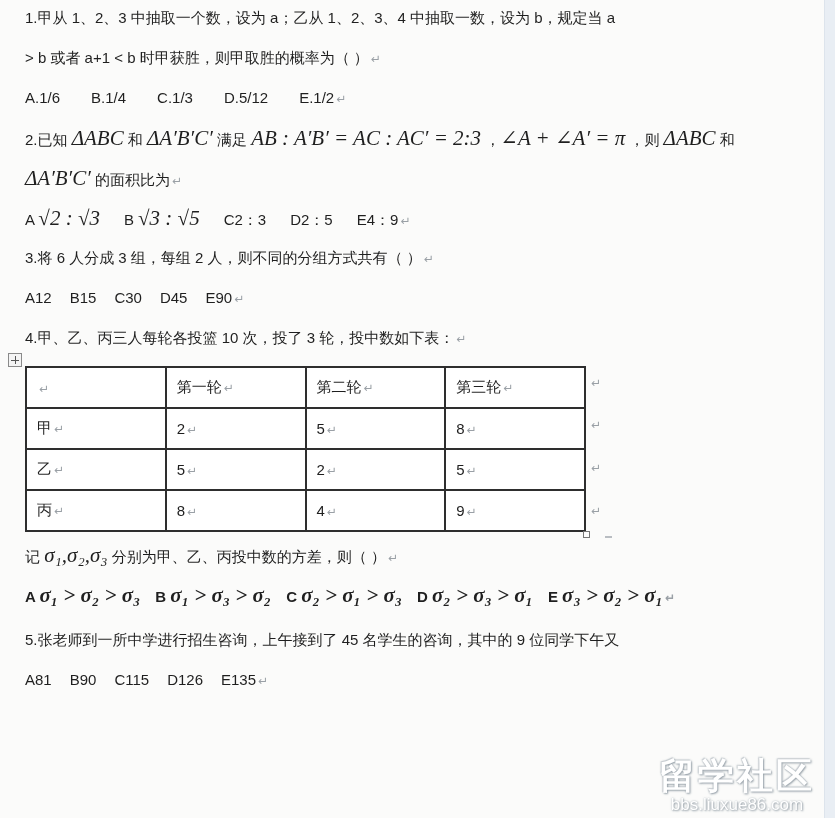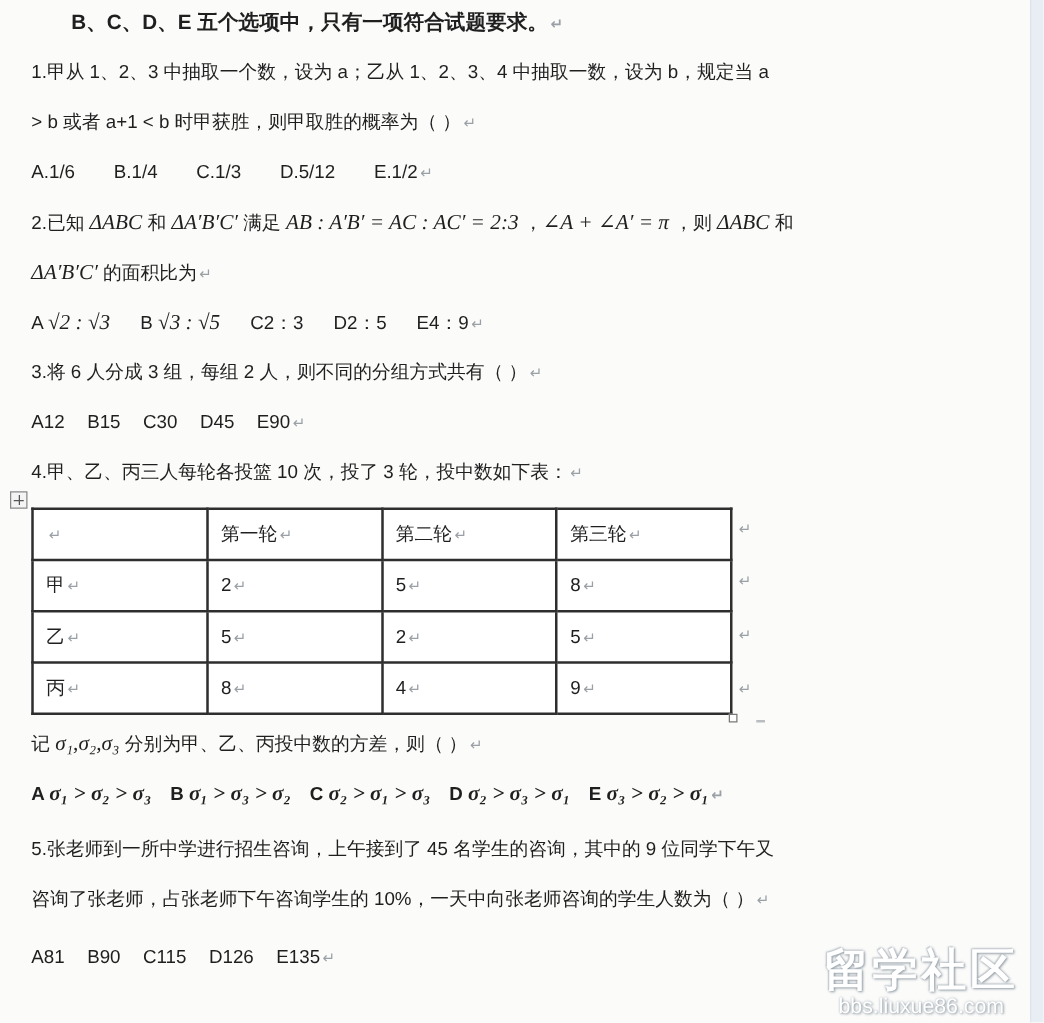"B、C、D、E 五个选项中，只有一项符合试题要求。 ↵" div.line { html: <div><span>B、C、D、E 五个选项中，只有一项符合试题要求。</span><span>↵</span></div> -> none }
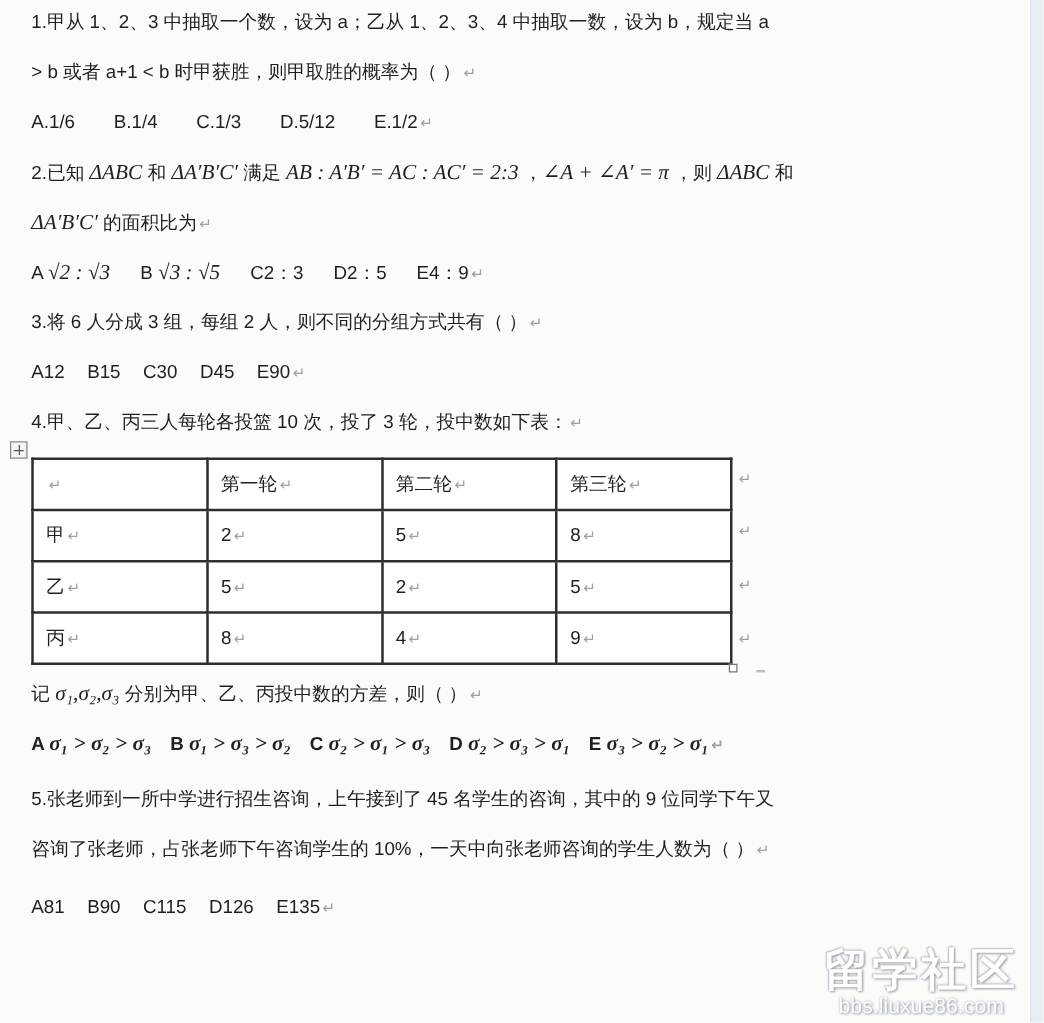"ΔABC" .math { font-size: 17px -> 21px }
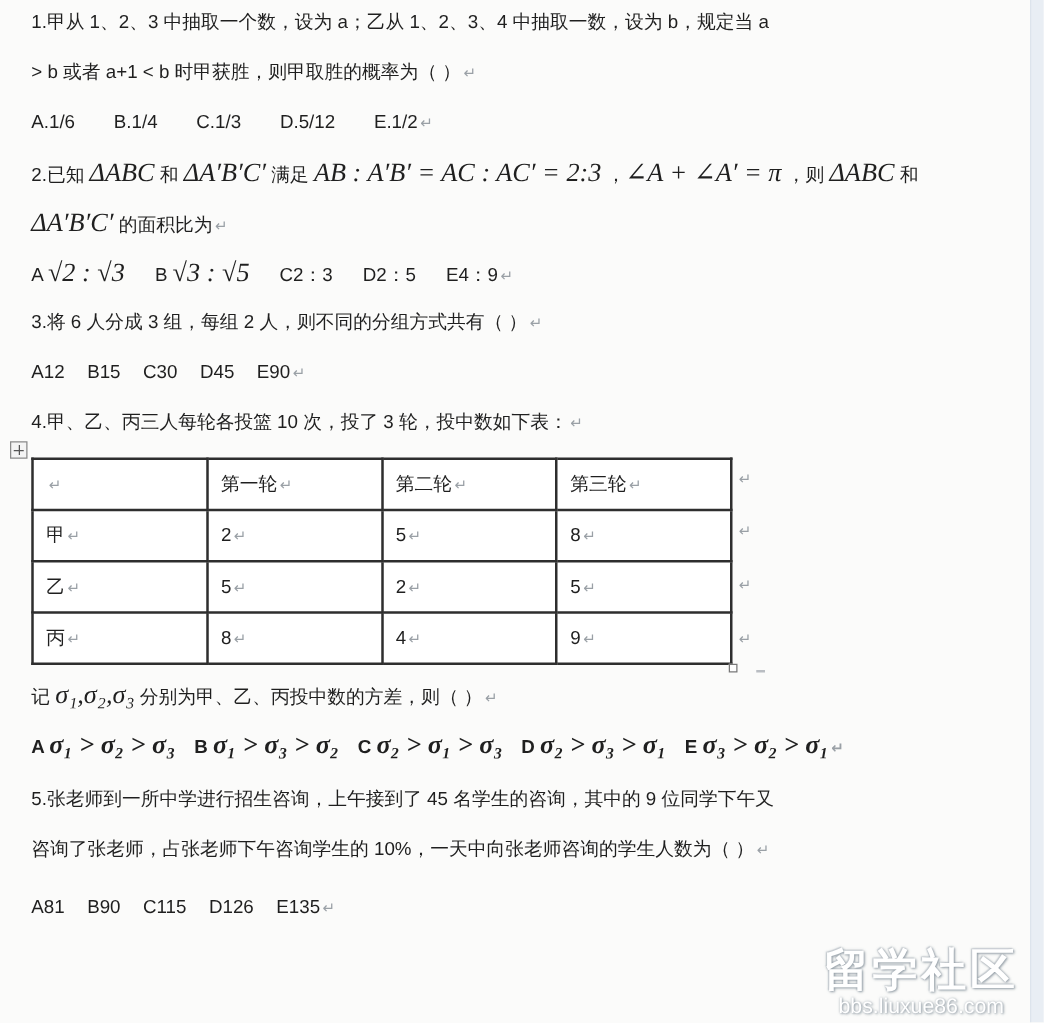"咨询了张老师，占张老师下午咨询学生的 10%，一天中向张老师咨询的学生人数为（" div.line { html: <div><span>咨询了张老师，占张老师下午咨询学生的 10%，一天中向张老师咨询的学生人数为（ ）</span><span>↵</span></div> -> none }
